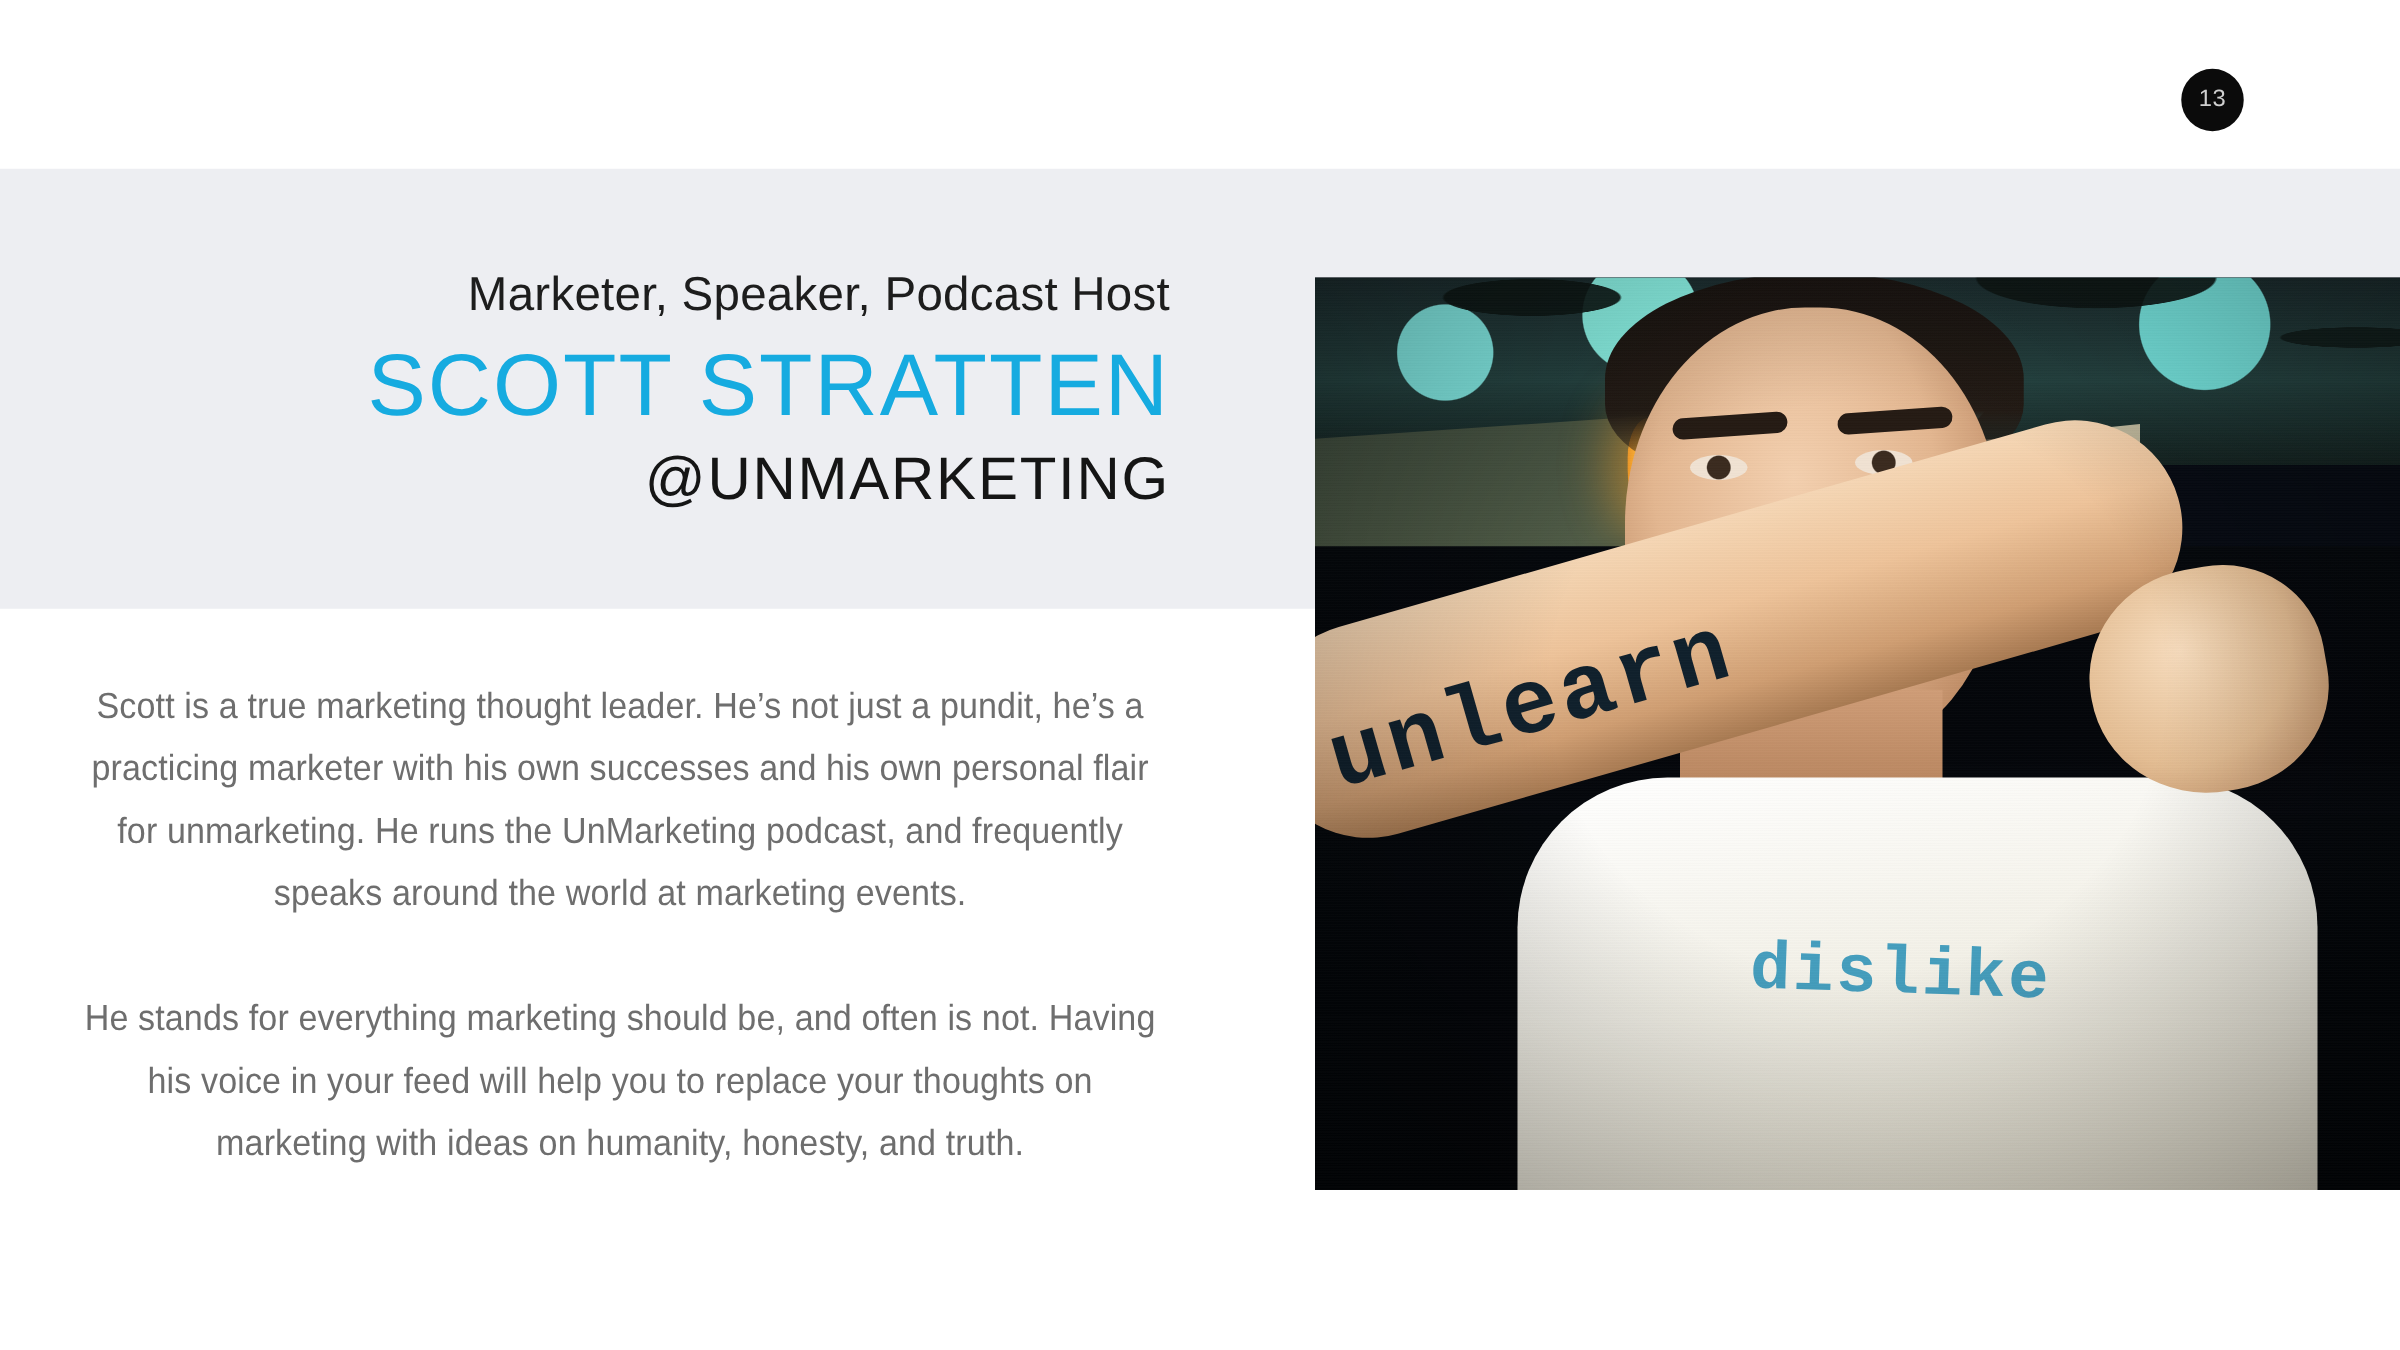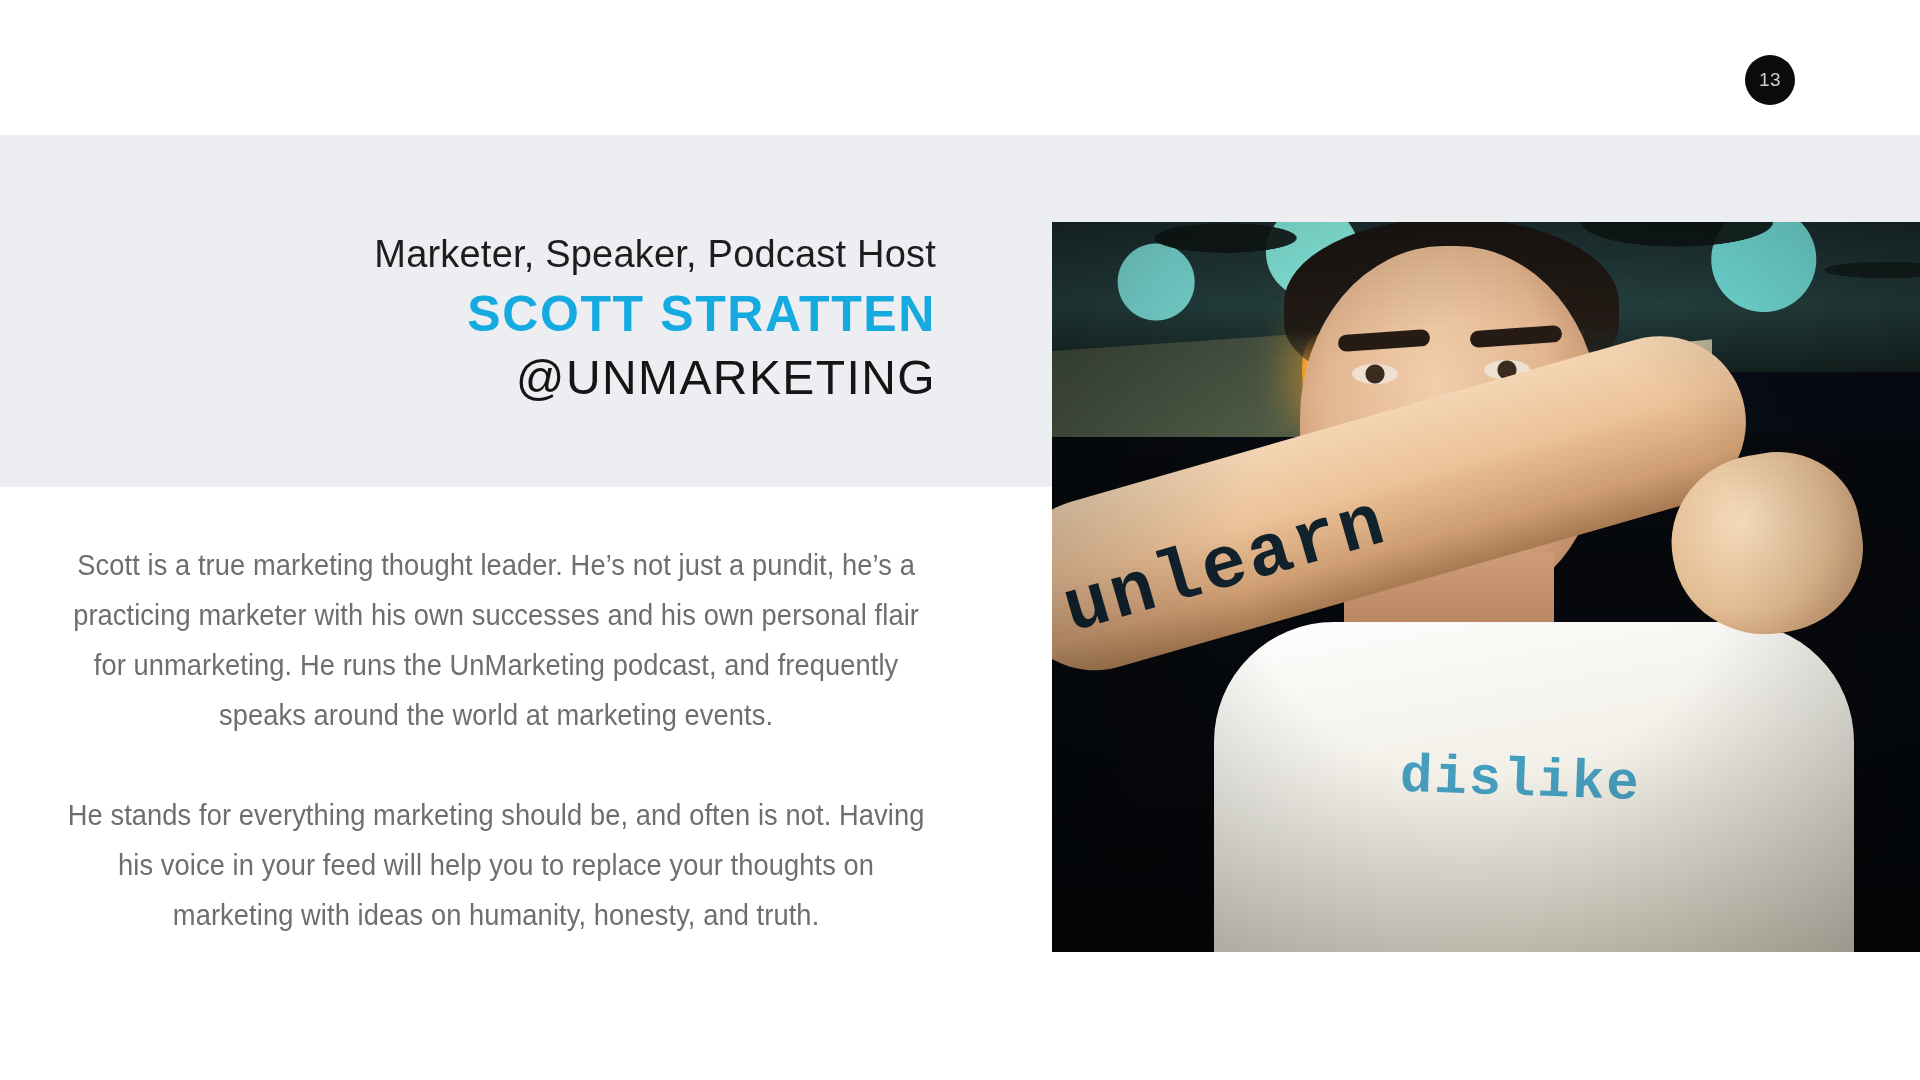"Marketer, Speaker, Podcast Host" .headline { margin-top: 18px -> none }
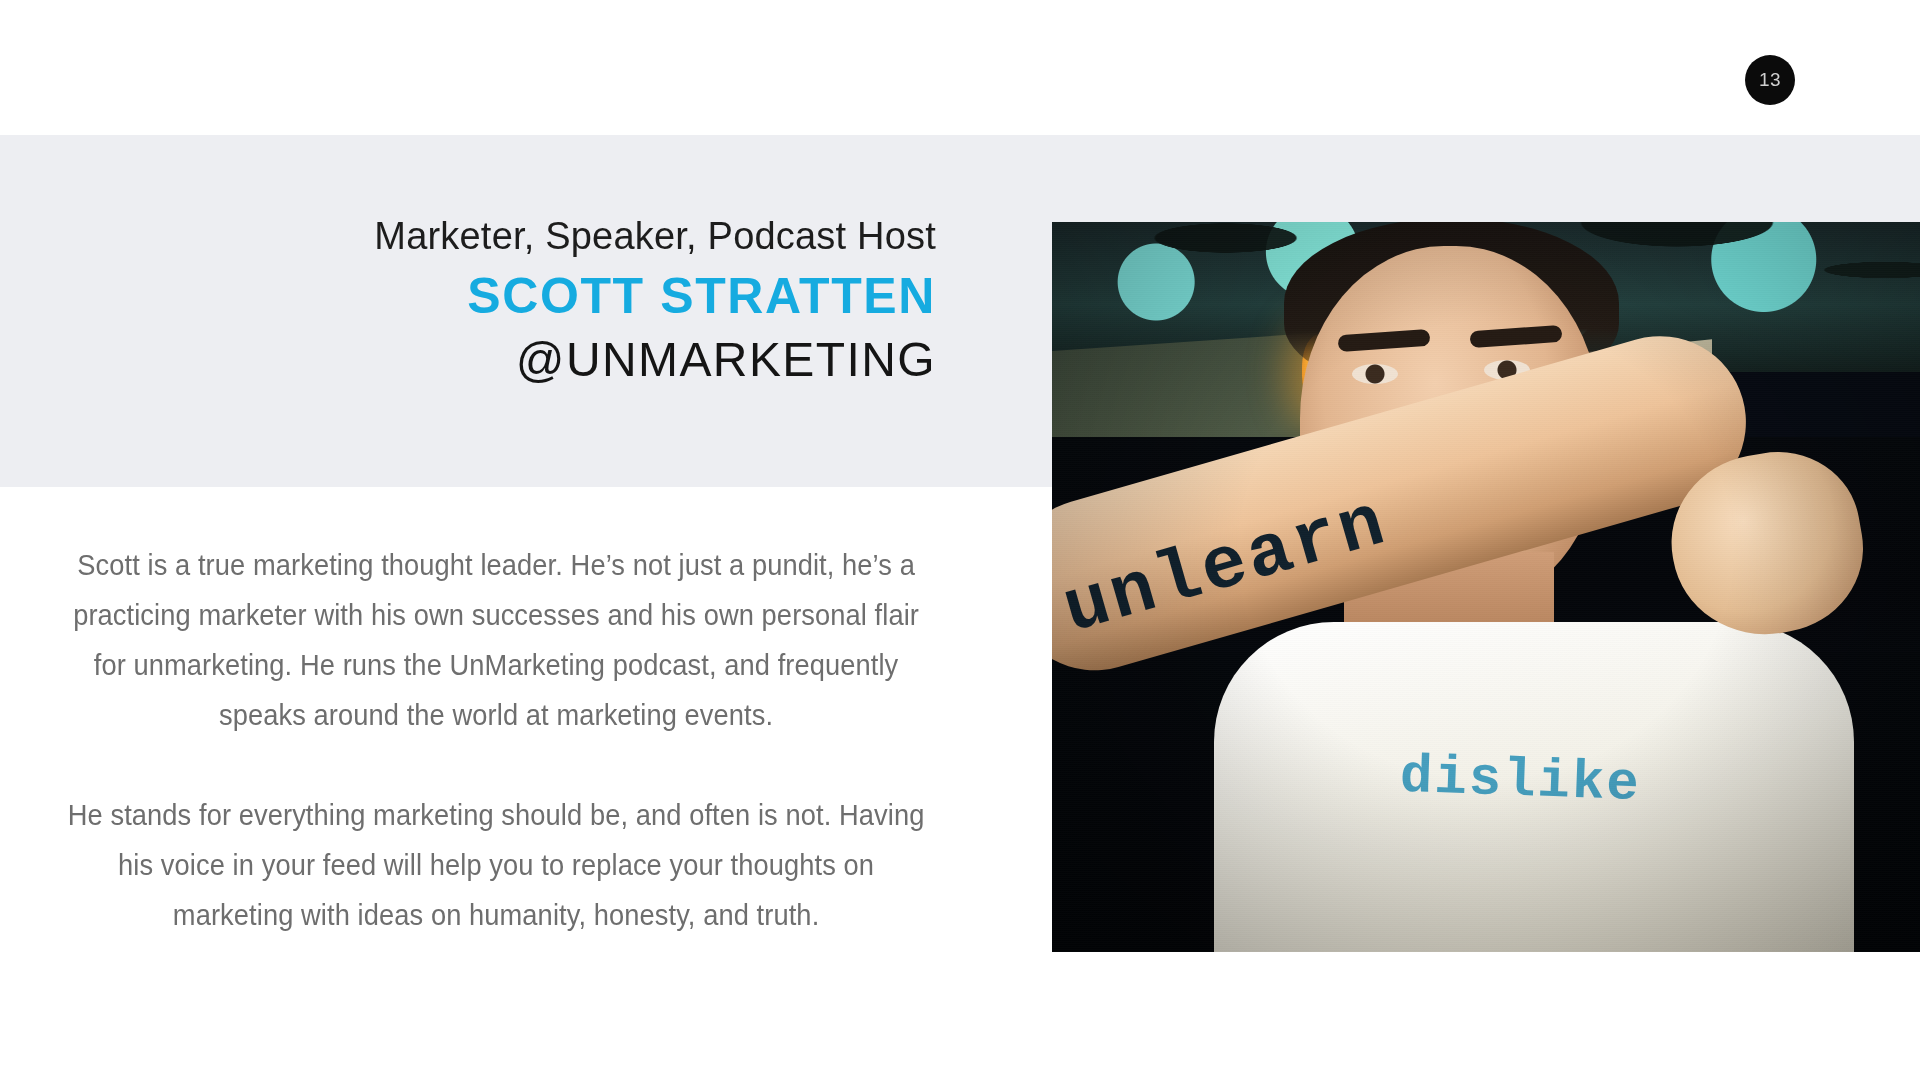"SCOTT STRATTEN" .name { font-size: 50px -> 70px; font-weight: 700 -> 400 }
